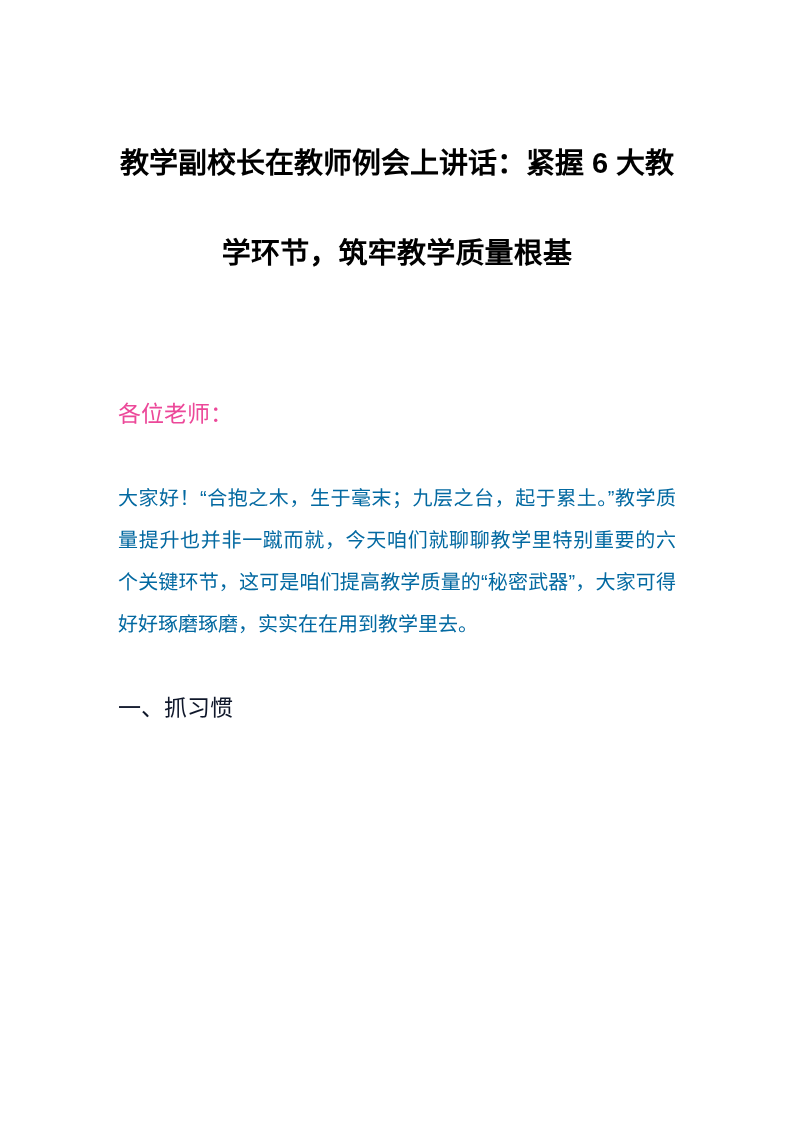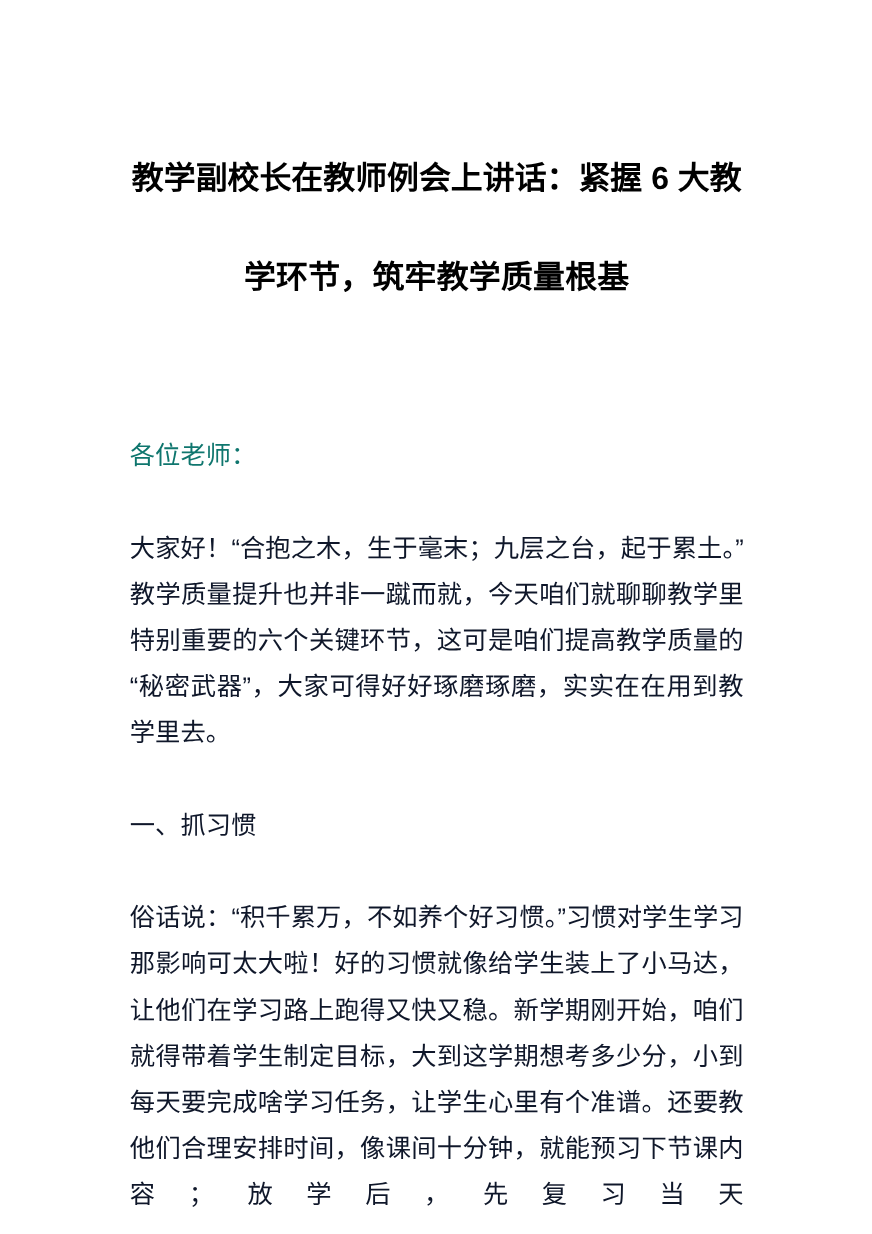"各位老师：" .salutation { color: #0f766e -> #ec4899 }
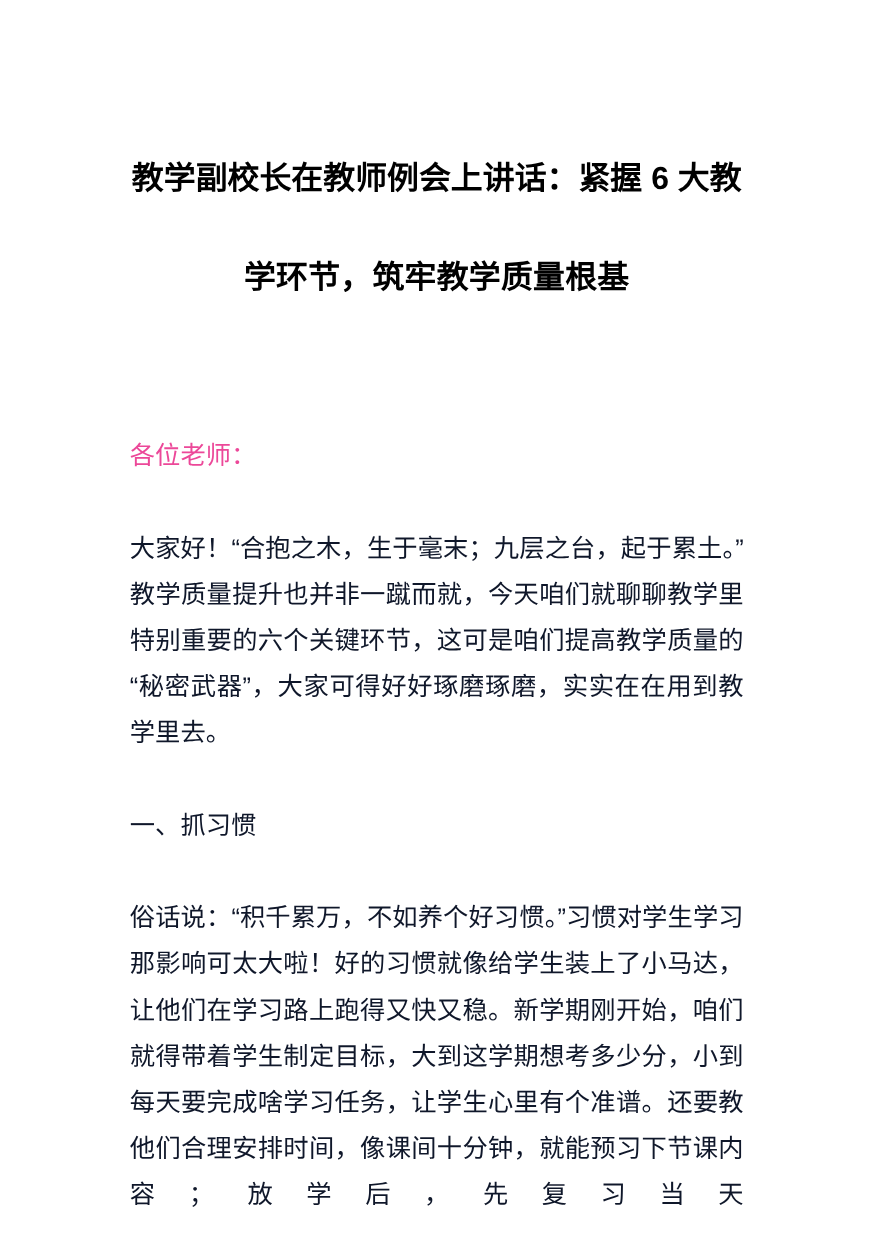"大家好！“合抱之木，生于毫末；九层之台，起于累土。”教学质量提升也并非一蹴而就，" .para { color: #0f172a -> #0369a1; font-size: 23px -> 20px }
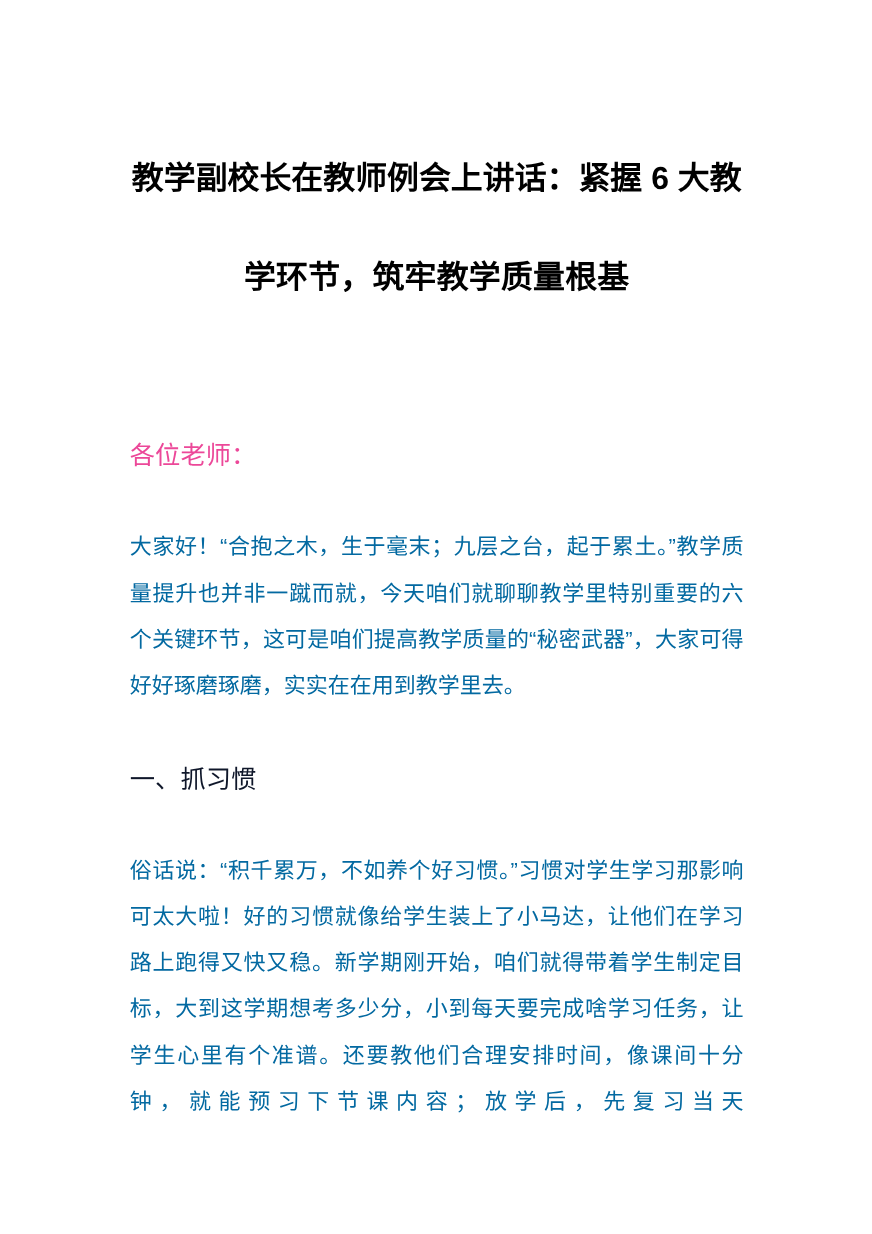"俗话说：“积千累万，不如养个好习惯。”习惯对学生学习那影响可太大啦！好的习惯就像" p.para { html: <p>俗话说：“积千累万，不如养个好习惯。”习惯对学生学习那影响可太大啦！好的习惯就像给学生装上了小马达，让他们在学习路上跑得又快又稳。新学期刚开始，咱们就得带着学生制定目标，大到这学期想考多少分，小到每天要完成啥学习任务，让学生心里有个准谱。还要教他们合理安排时间，像课间十分钟，就能预习下节课内容；放学后，先复习当天</p> -> none }
